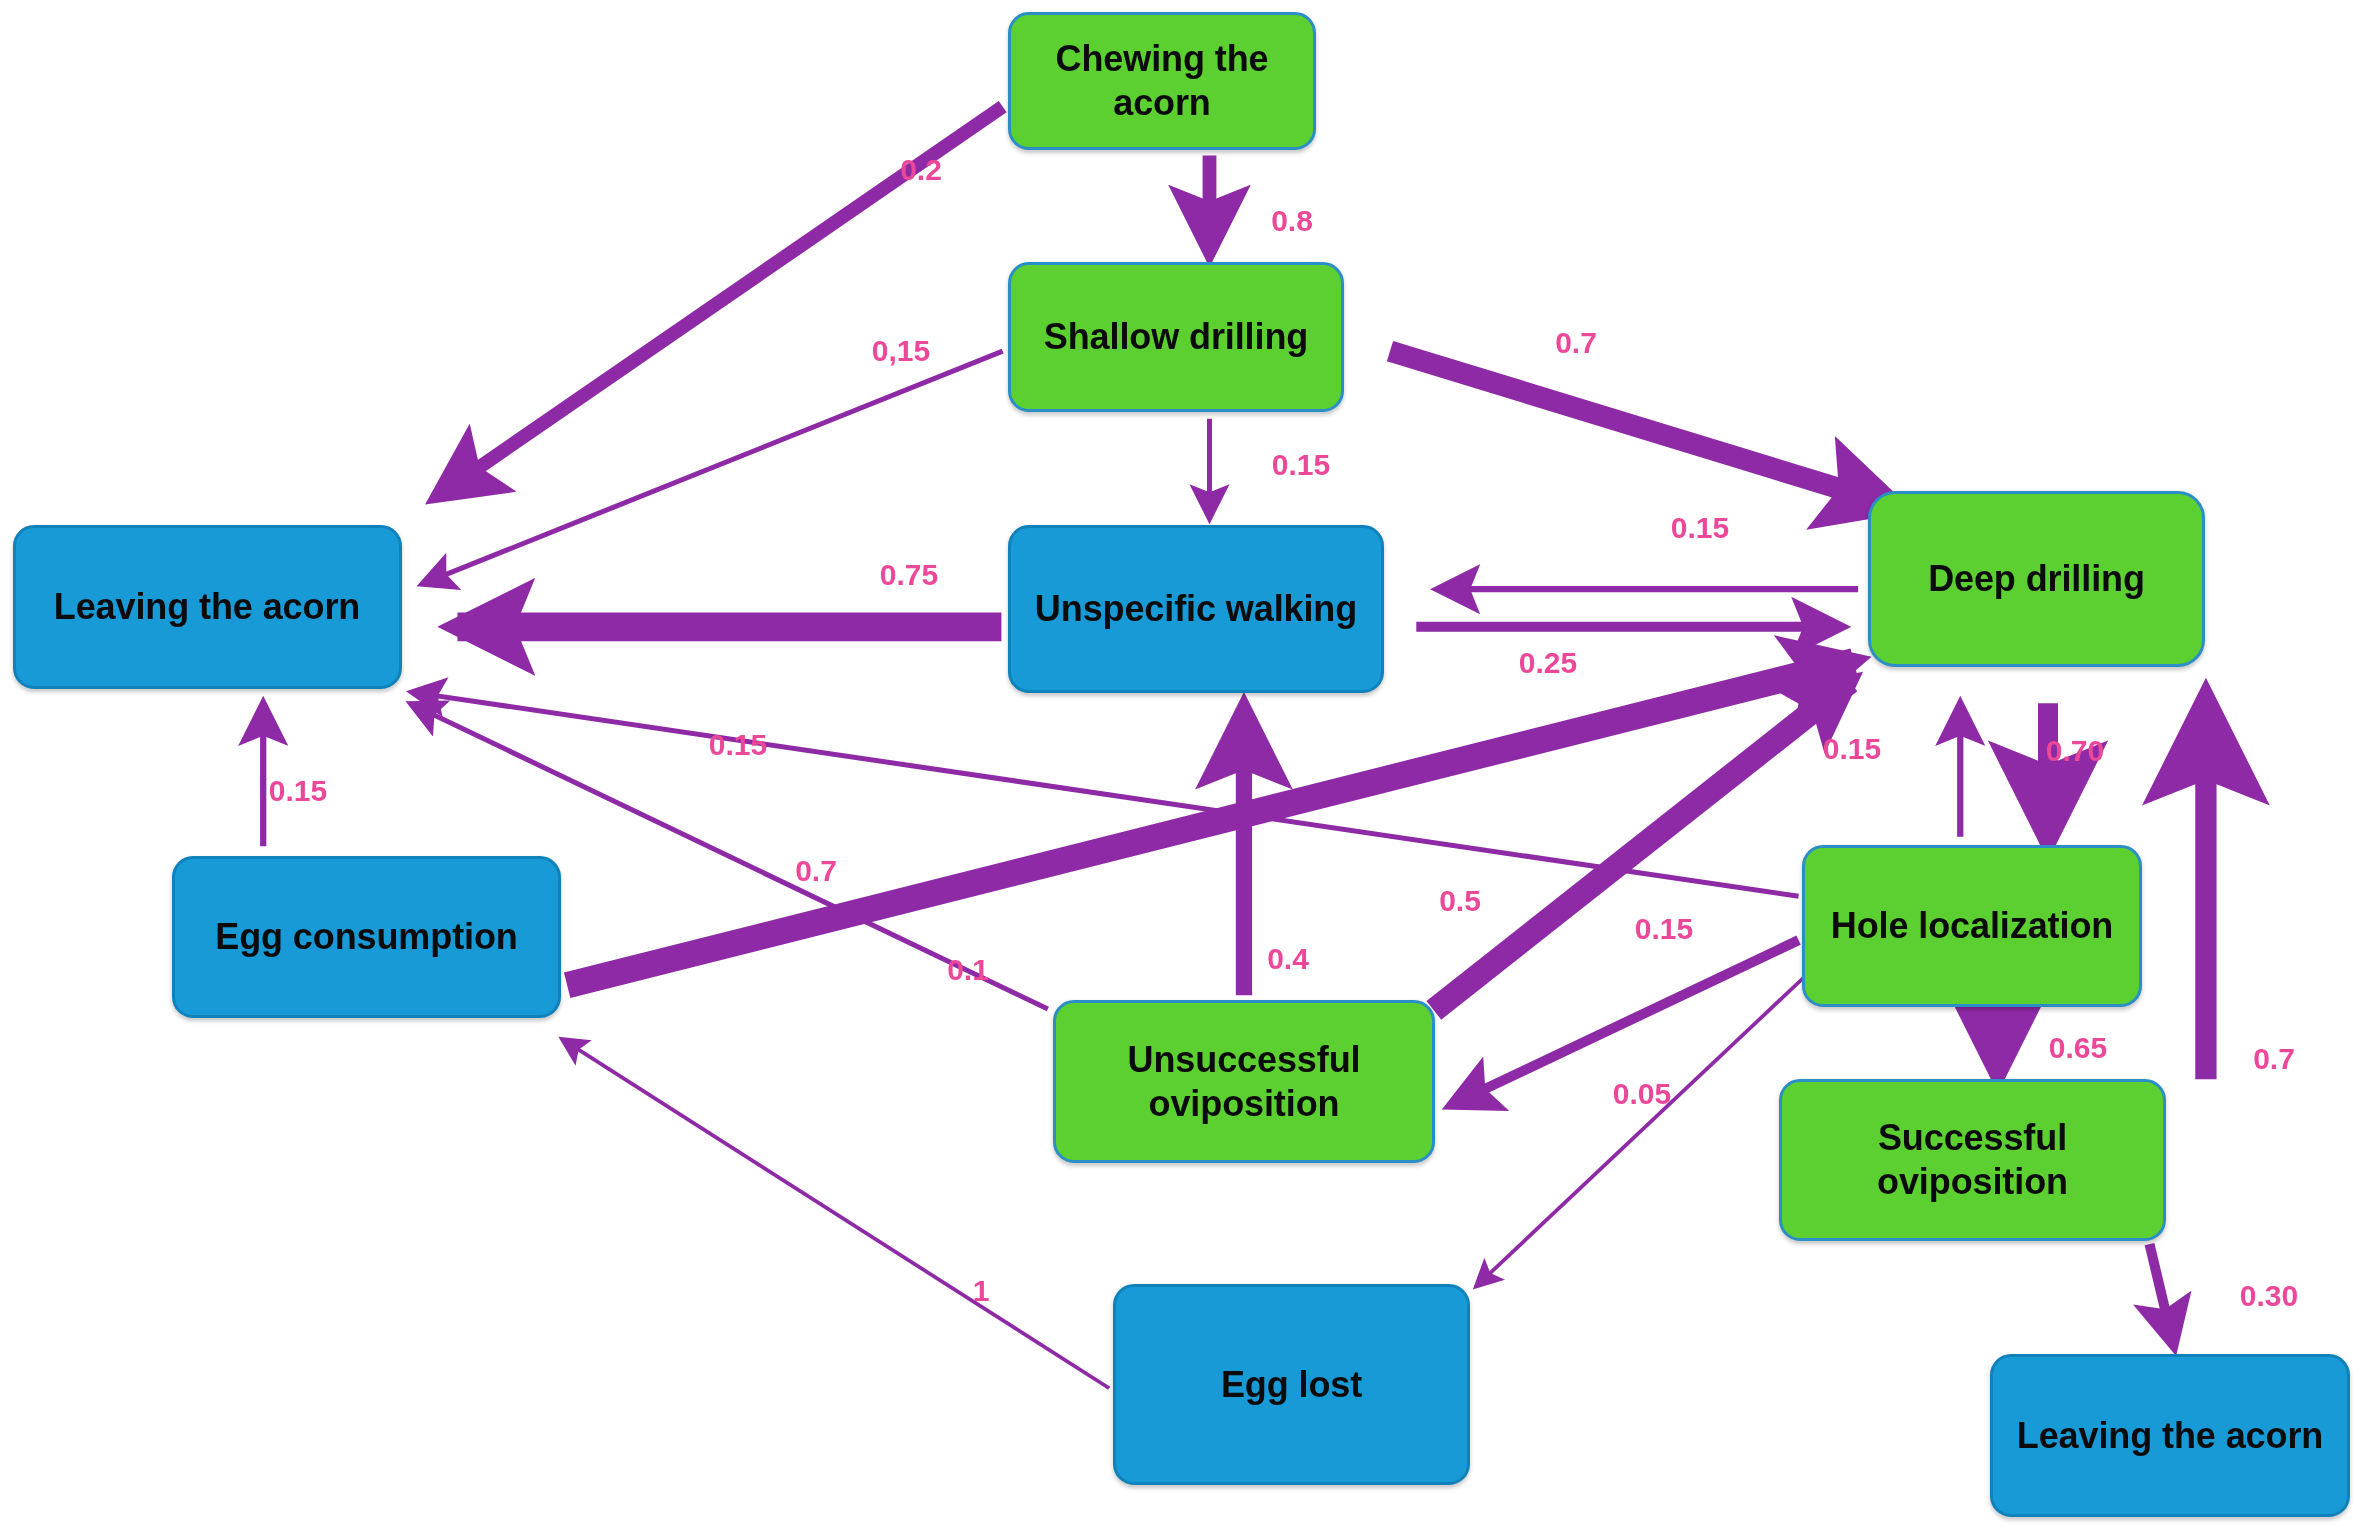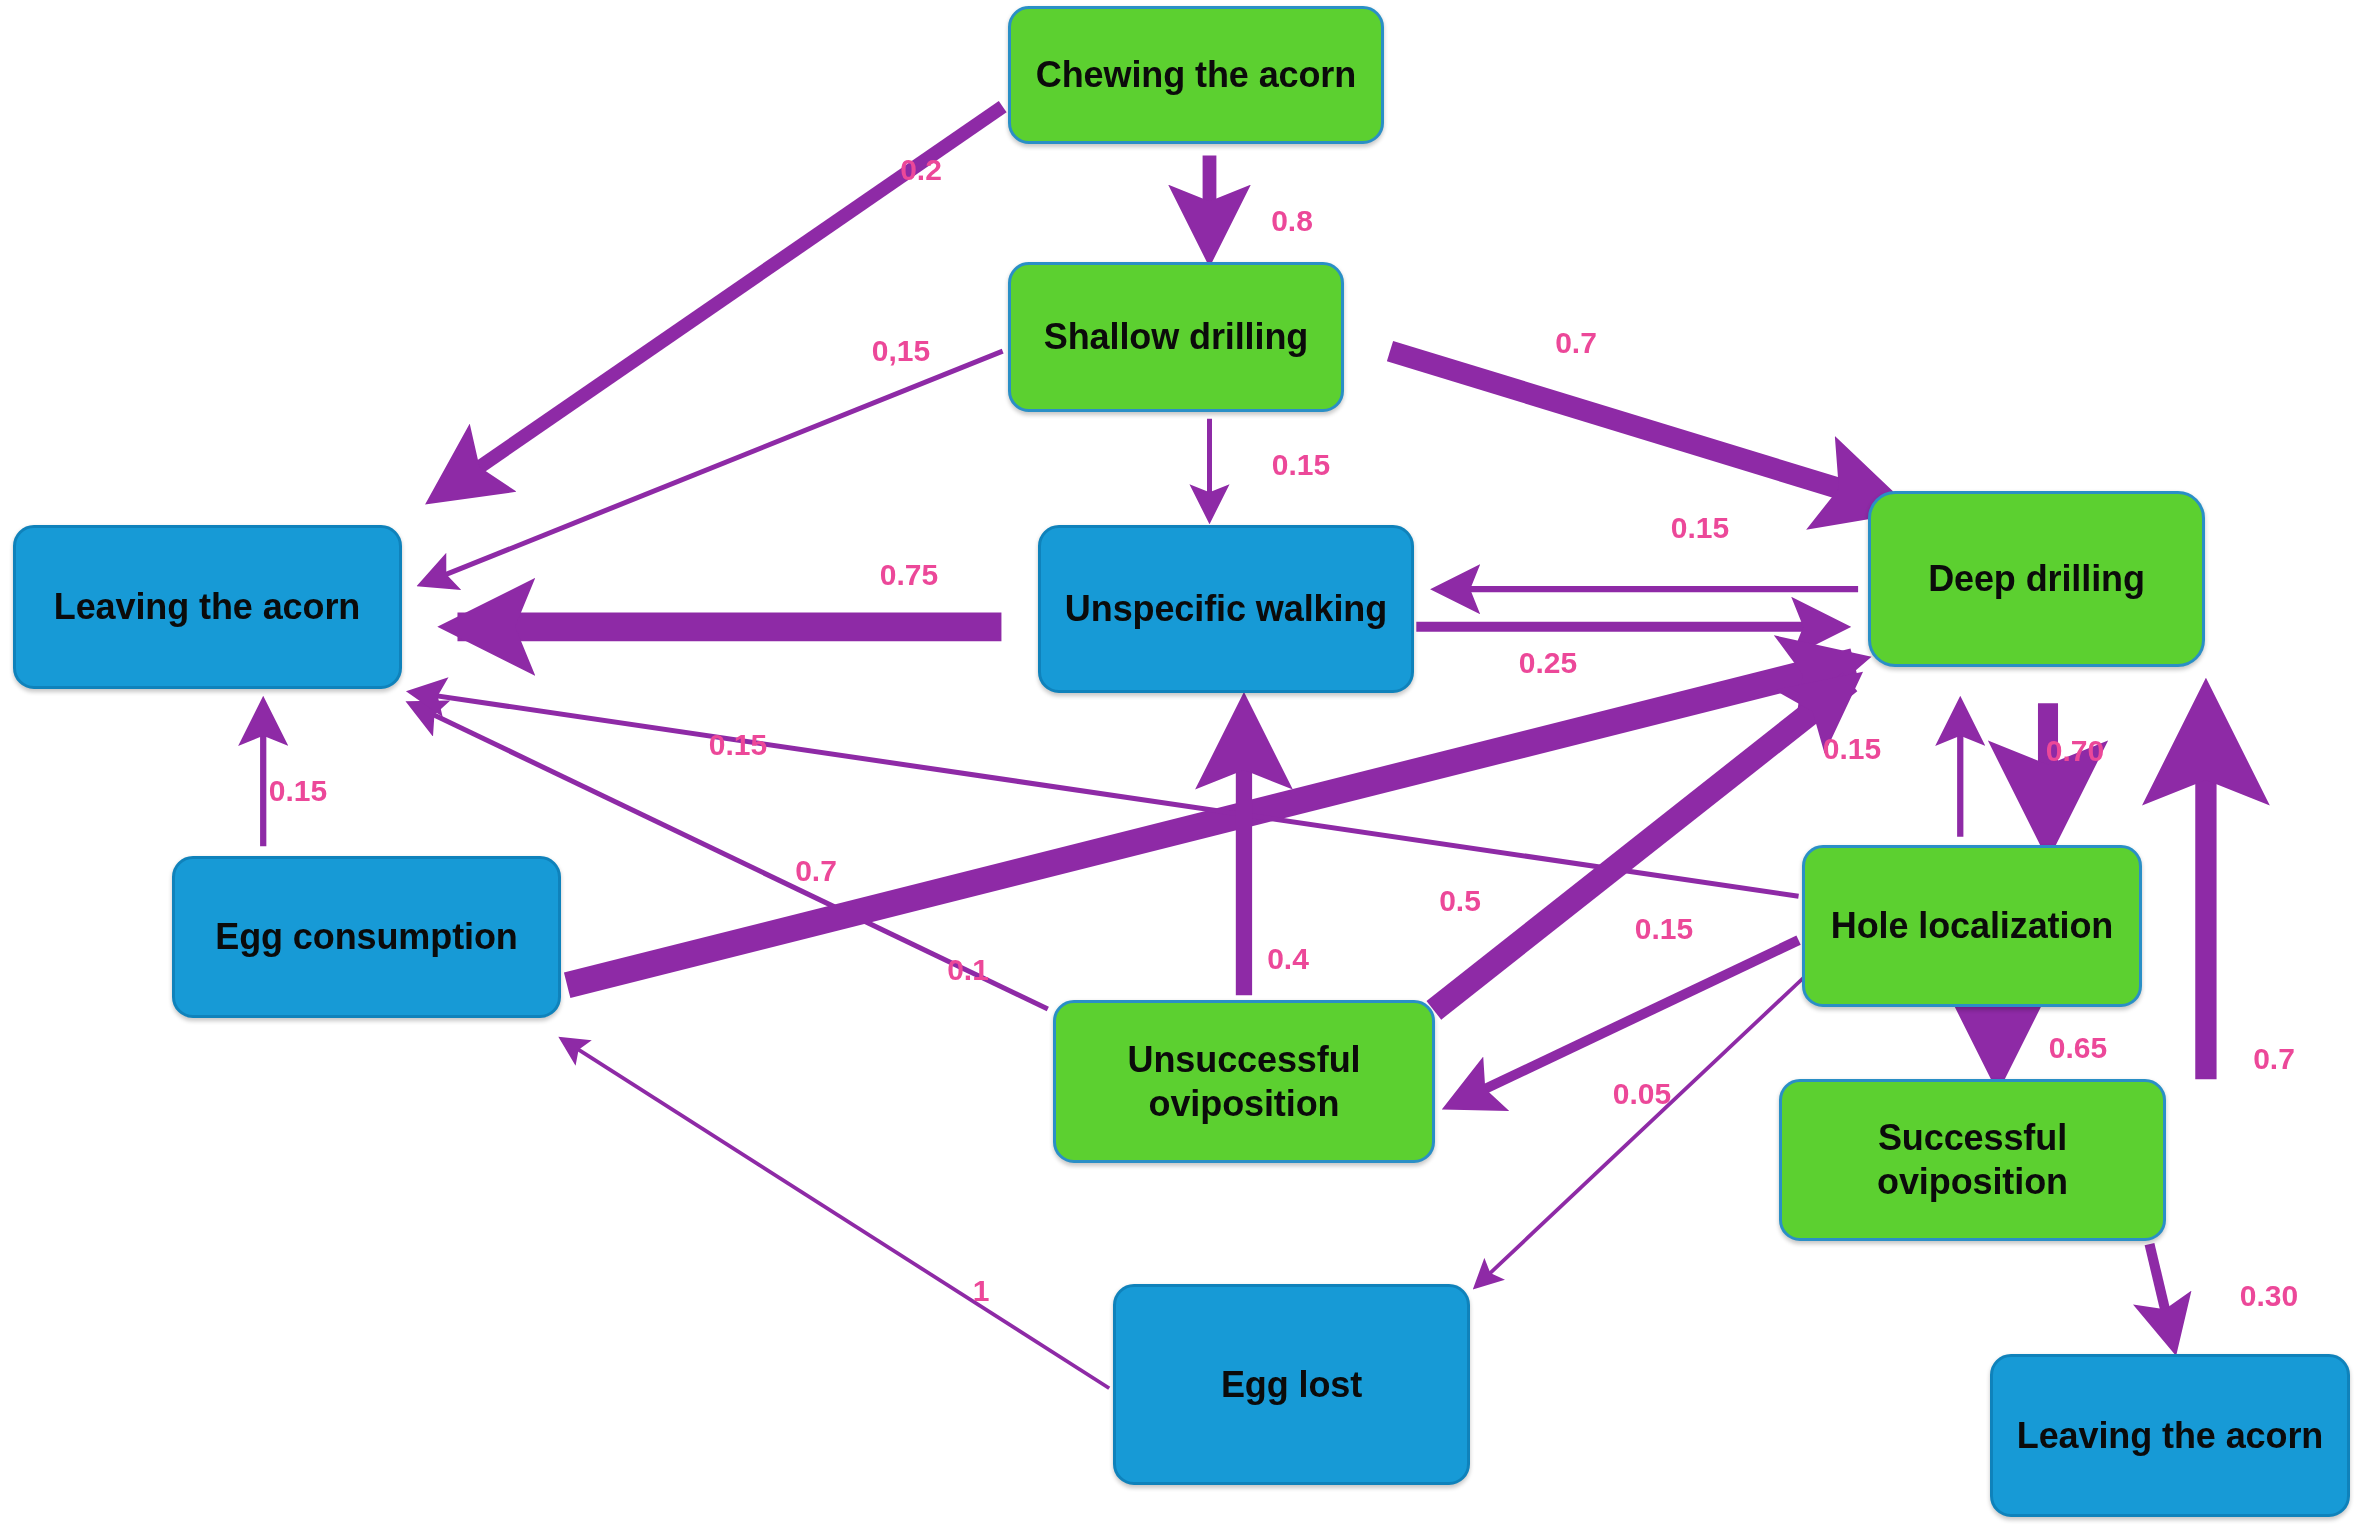"Chewing the acorn" div.node { top: 6px -> 12px; width: 376px -> 308px }
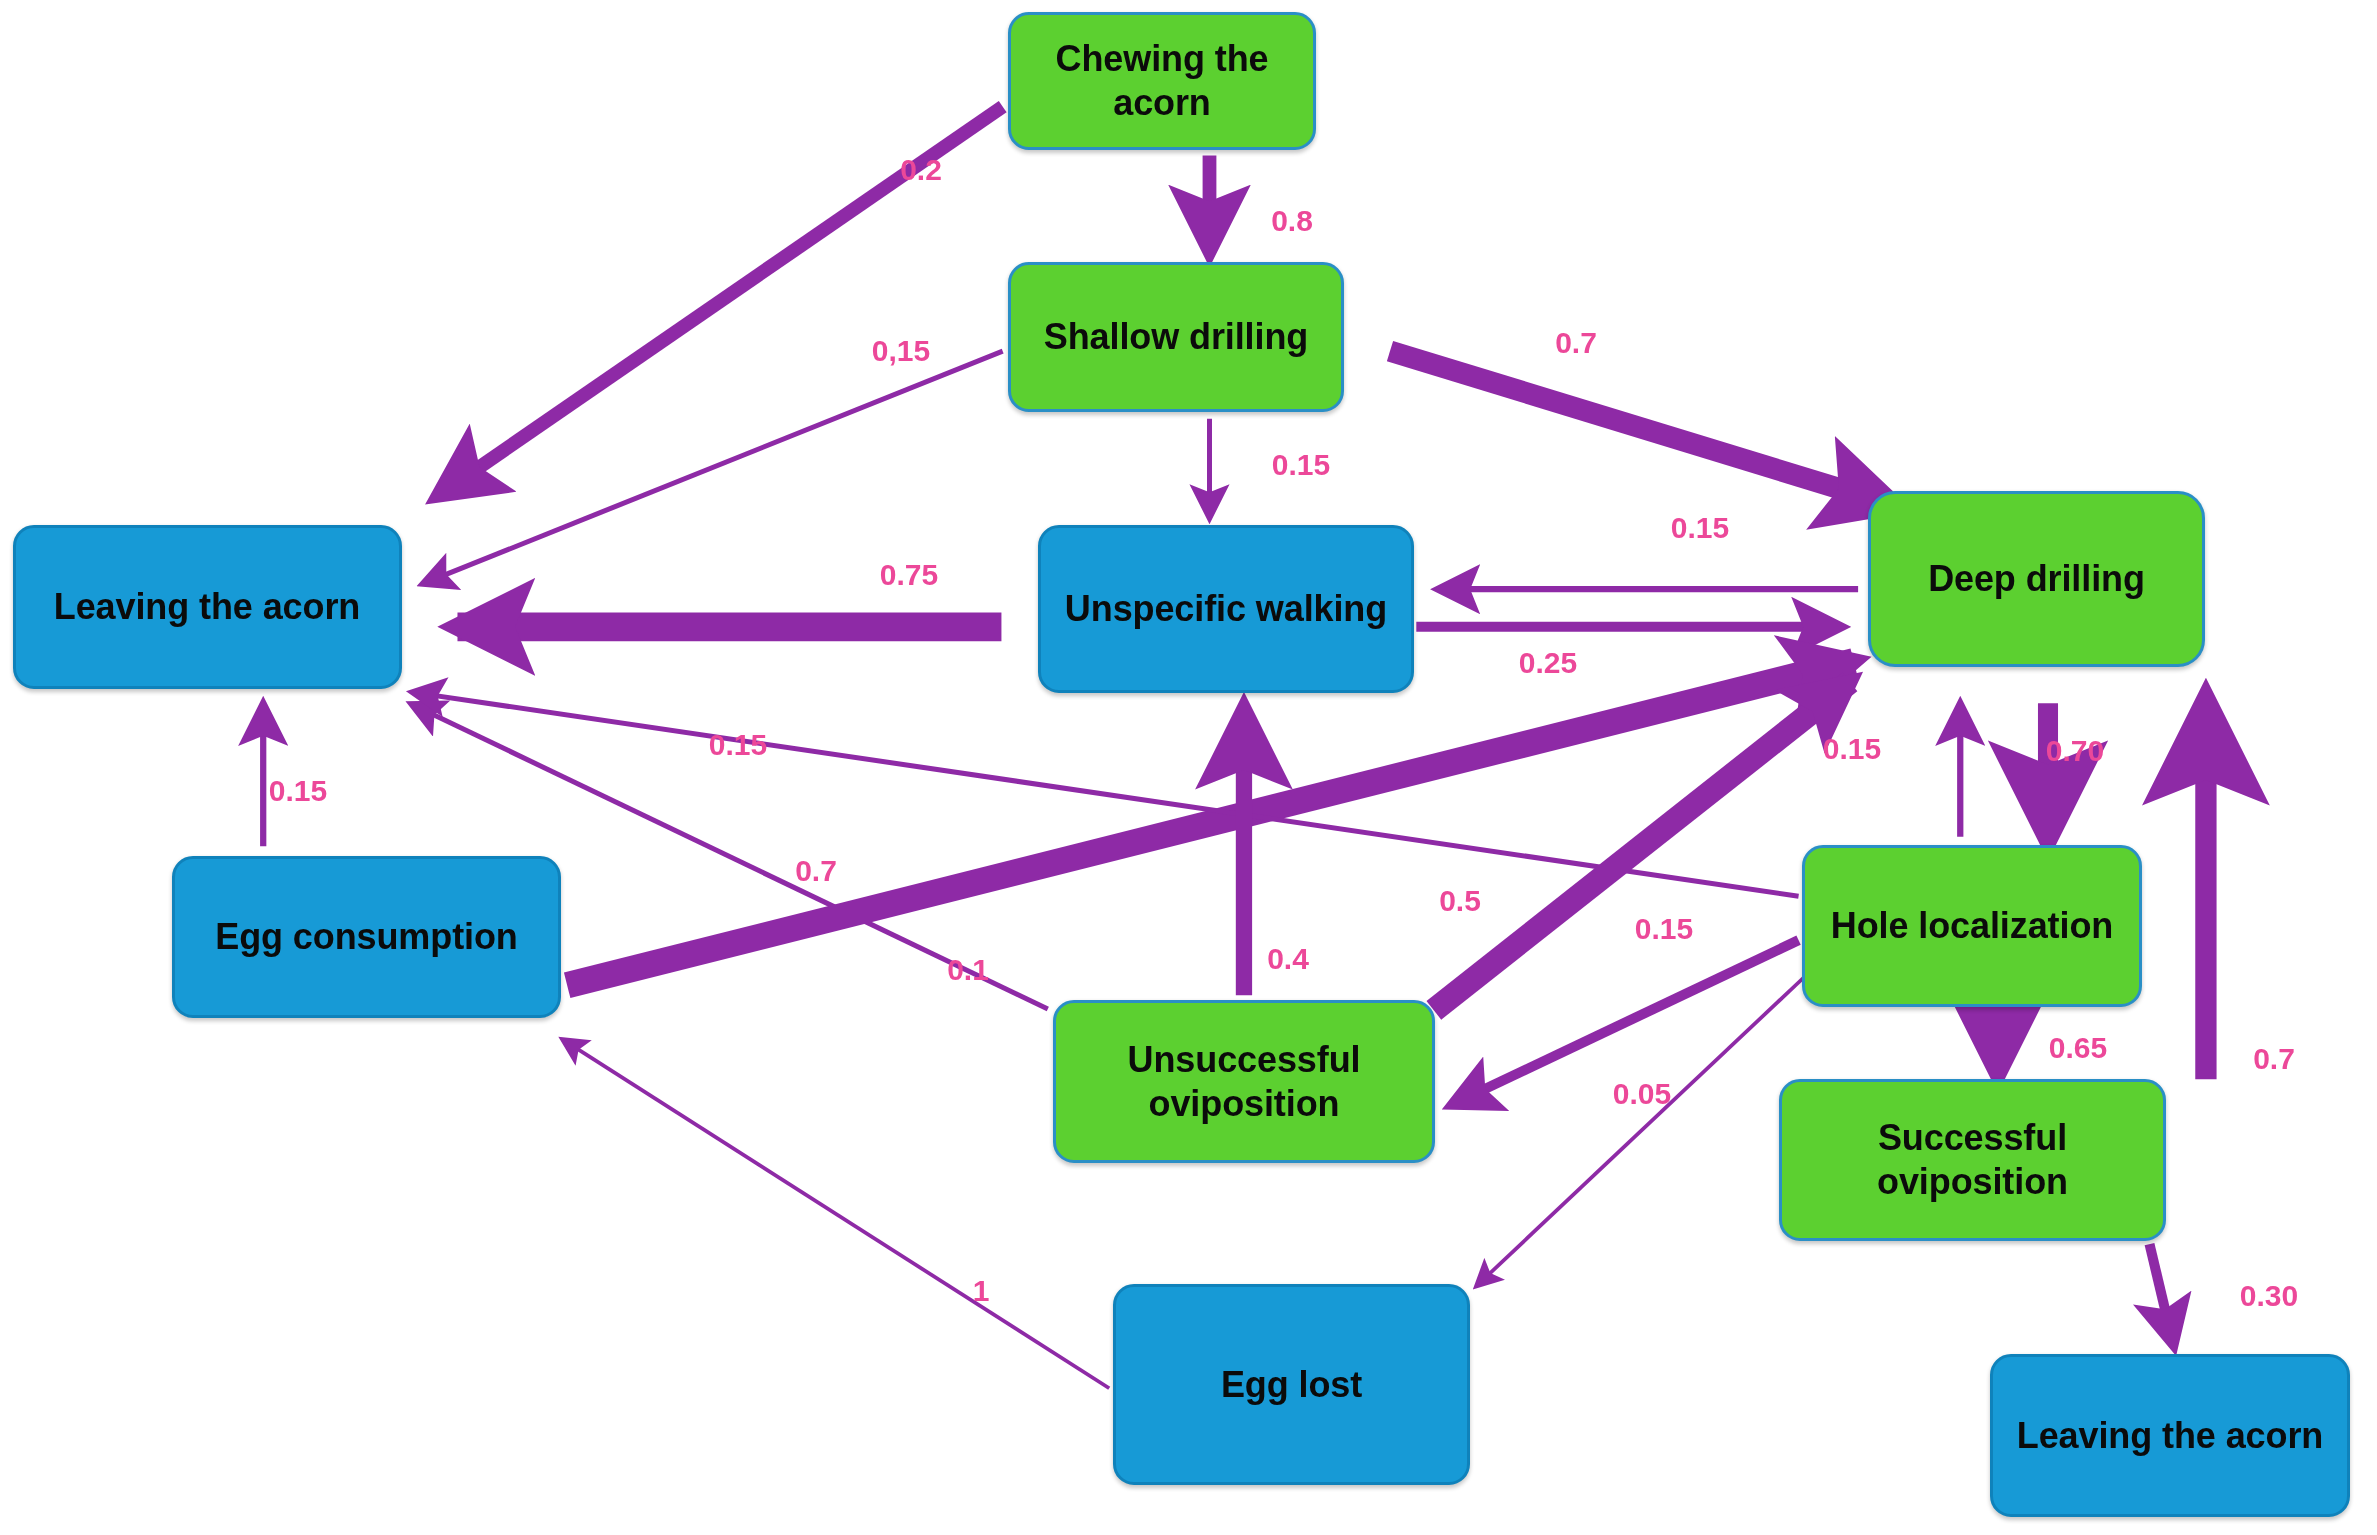"Unspecific walking" div.node { margin-left: 30px -> none }
